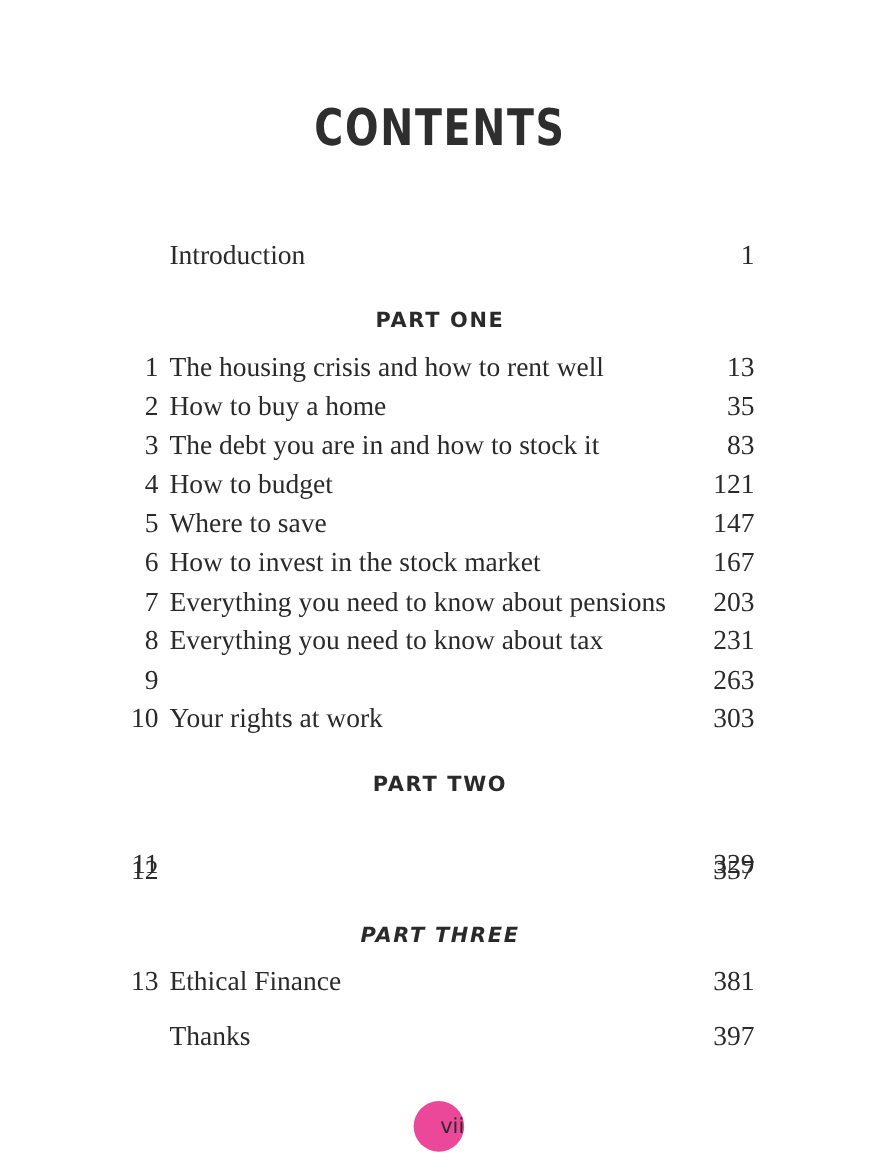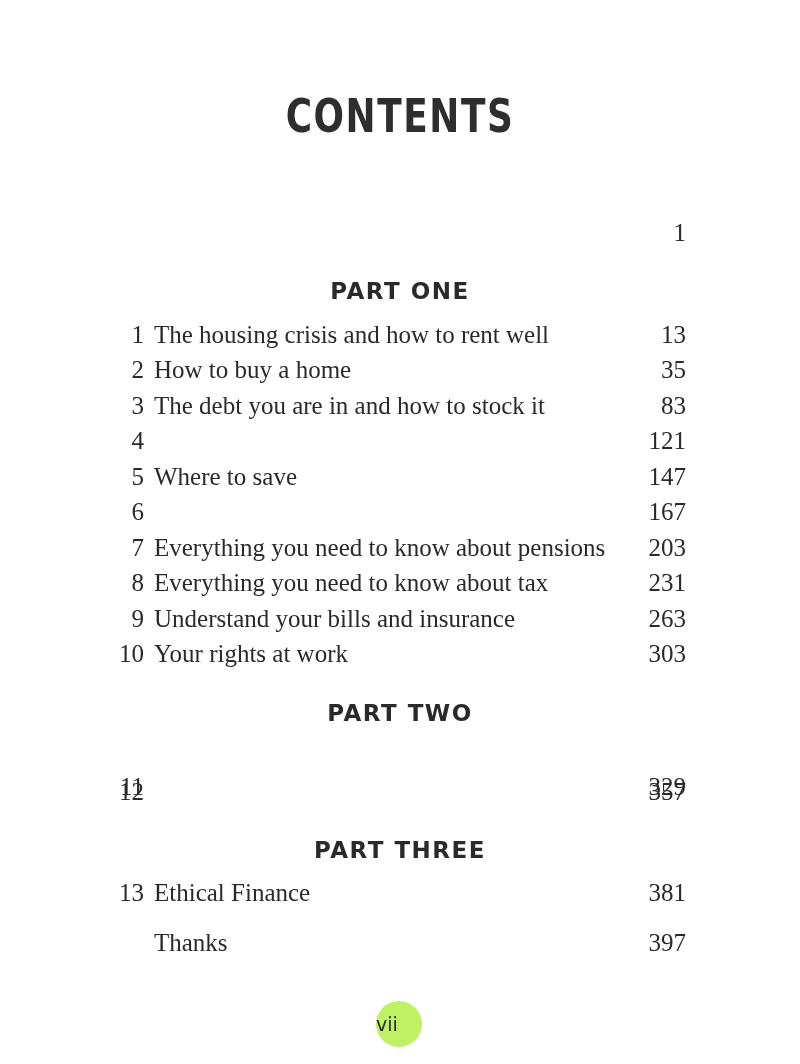"Introduction" span.label { html: none -> <span>Introduction</span> }
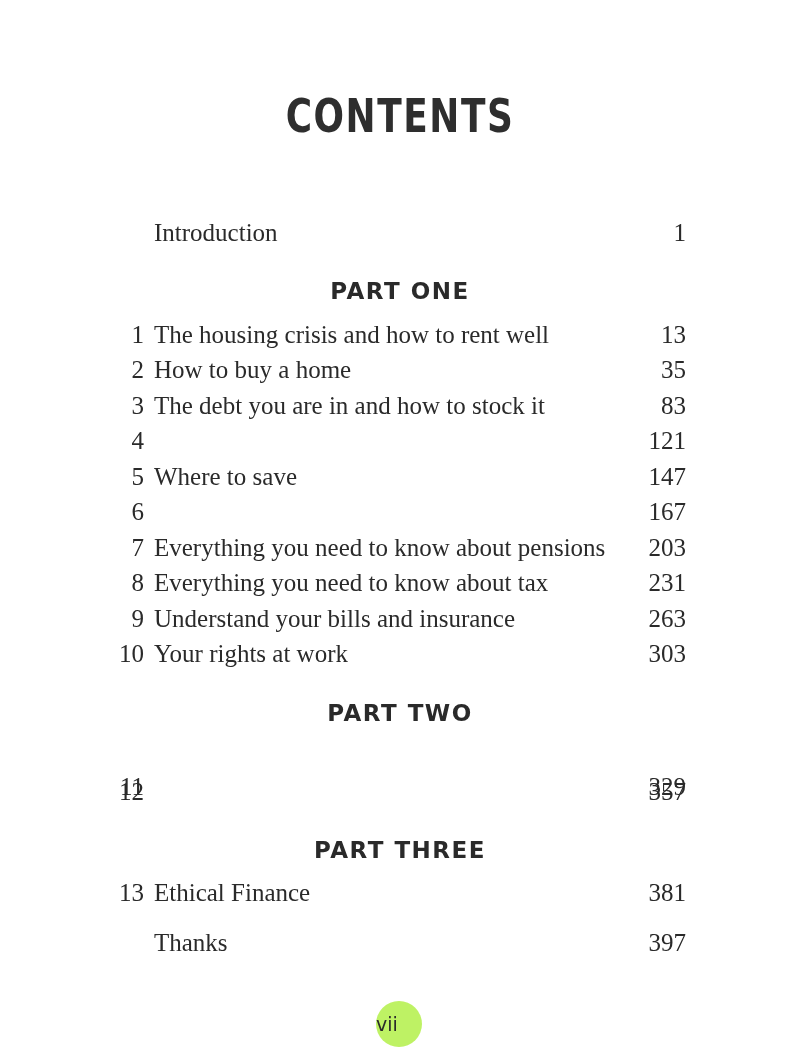"PART ONE" .part { font-size: 23px -> 19px }
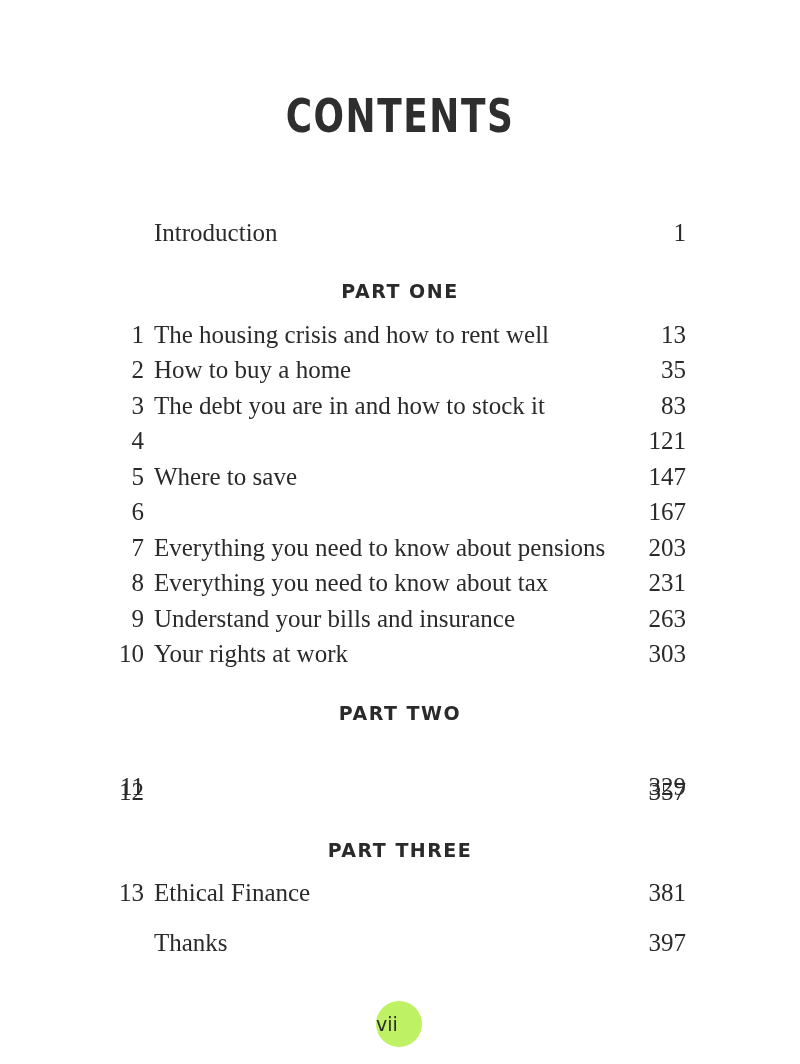"How to budget" span.label { html: none -> <span>How to budget</span> }
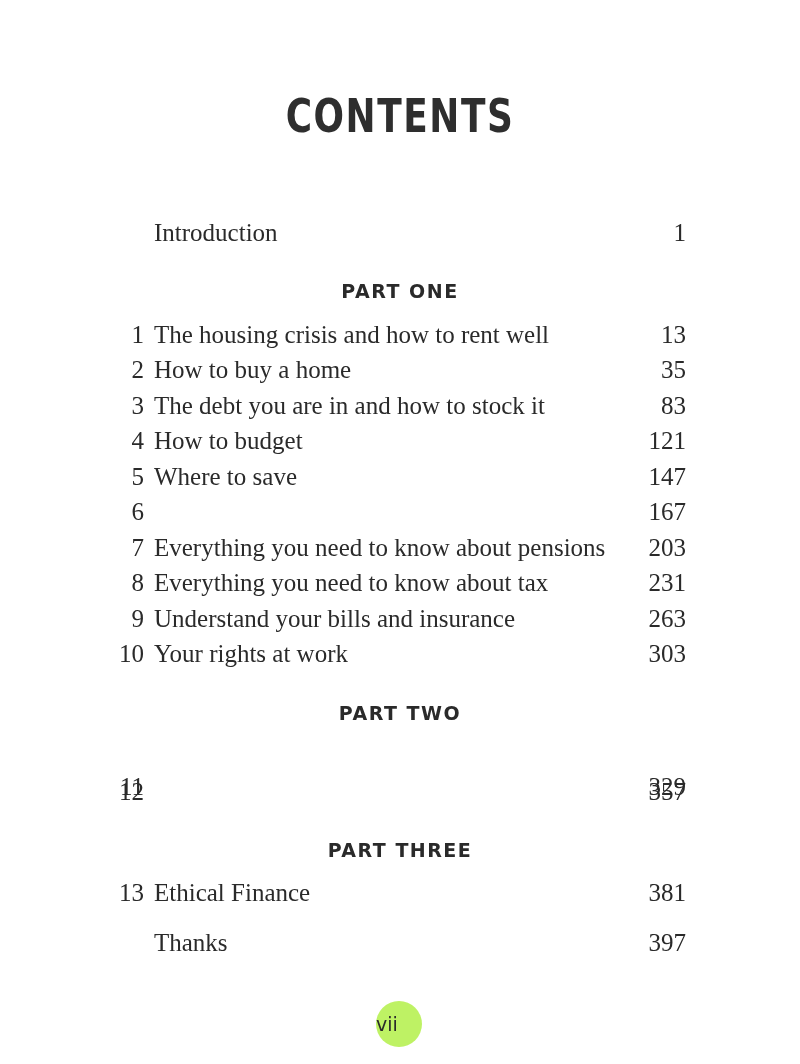"How to invest in the" span.label { html: none -> <span>How to invest in the stock market</span> }
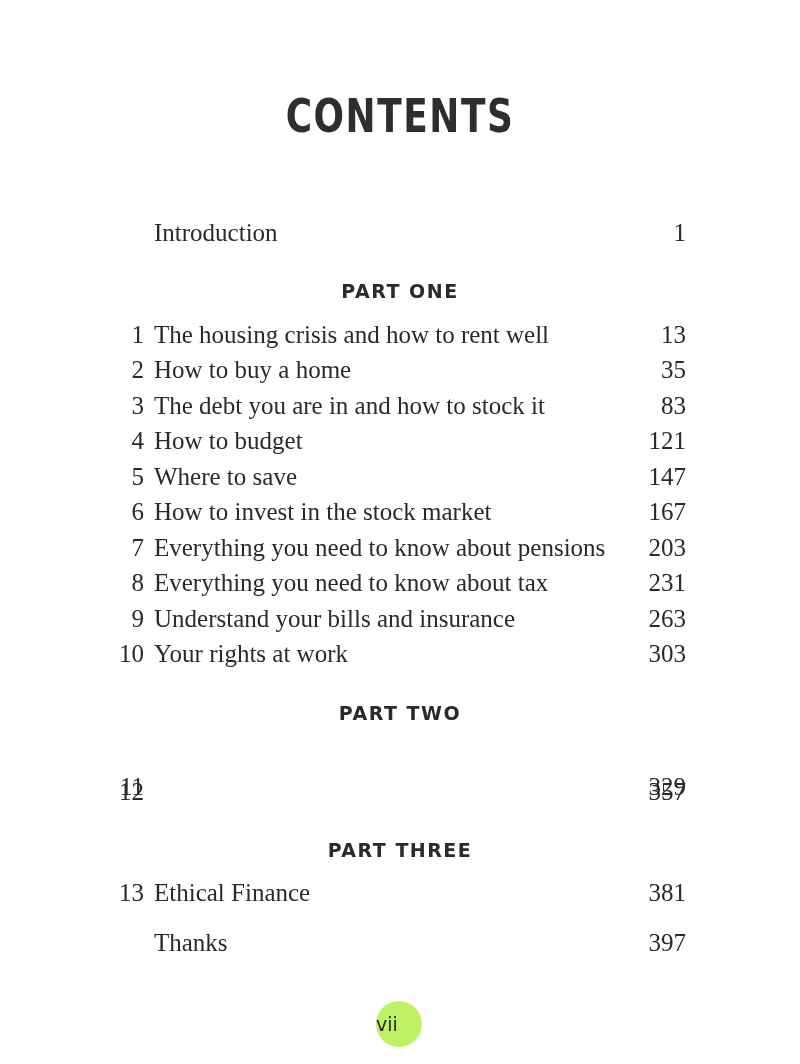"Understand your bills and insurance" span.label { html: <span>Understand your bills and insurance</span> -> none }
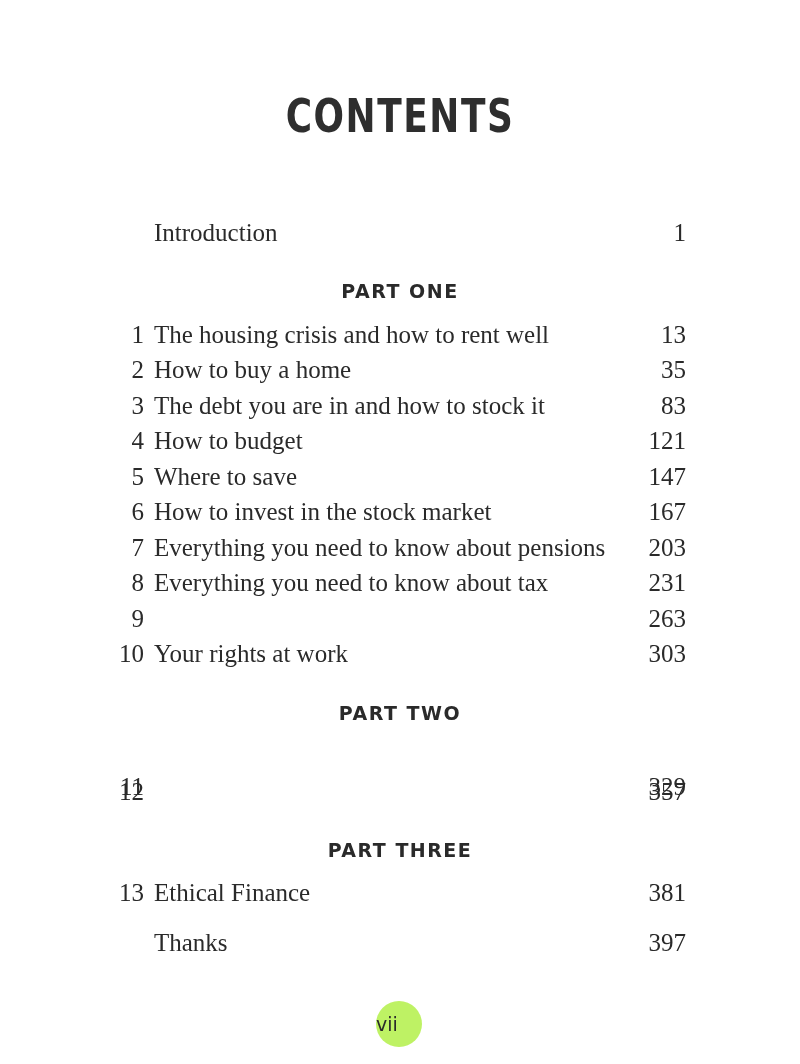"PART THREE" div.part { font-style: none -> italic }
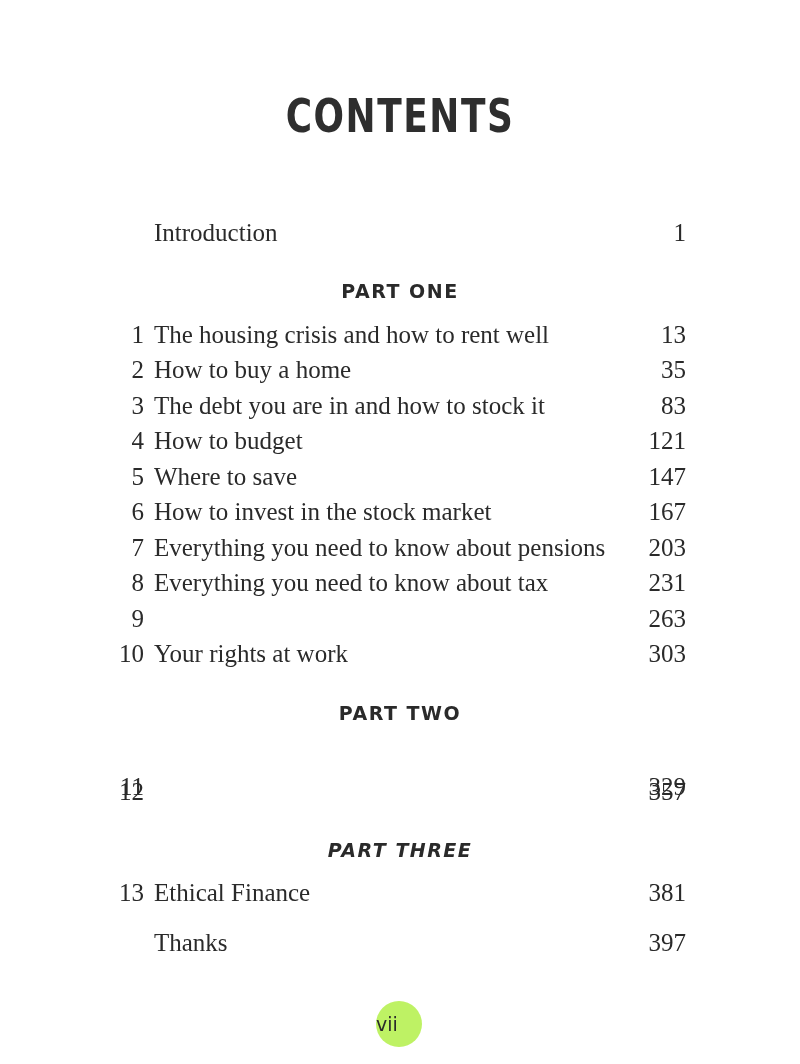"vii" .folio { background: #bef264 -> #ec4899; text-align: left -> right }
